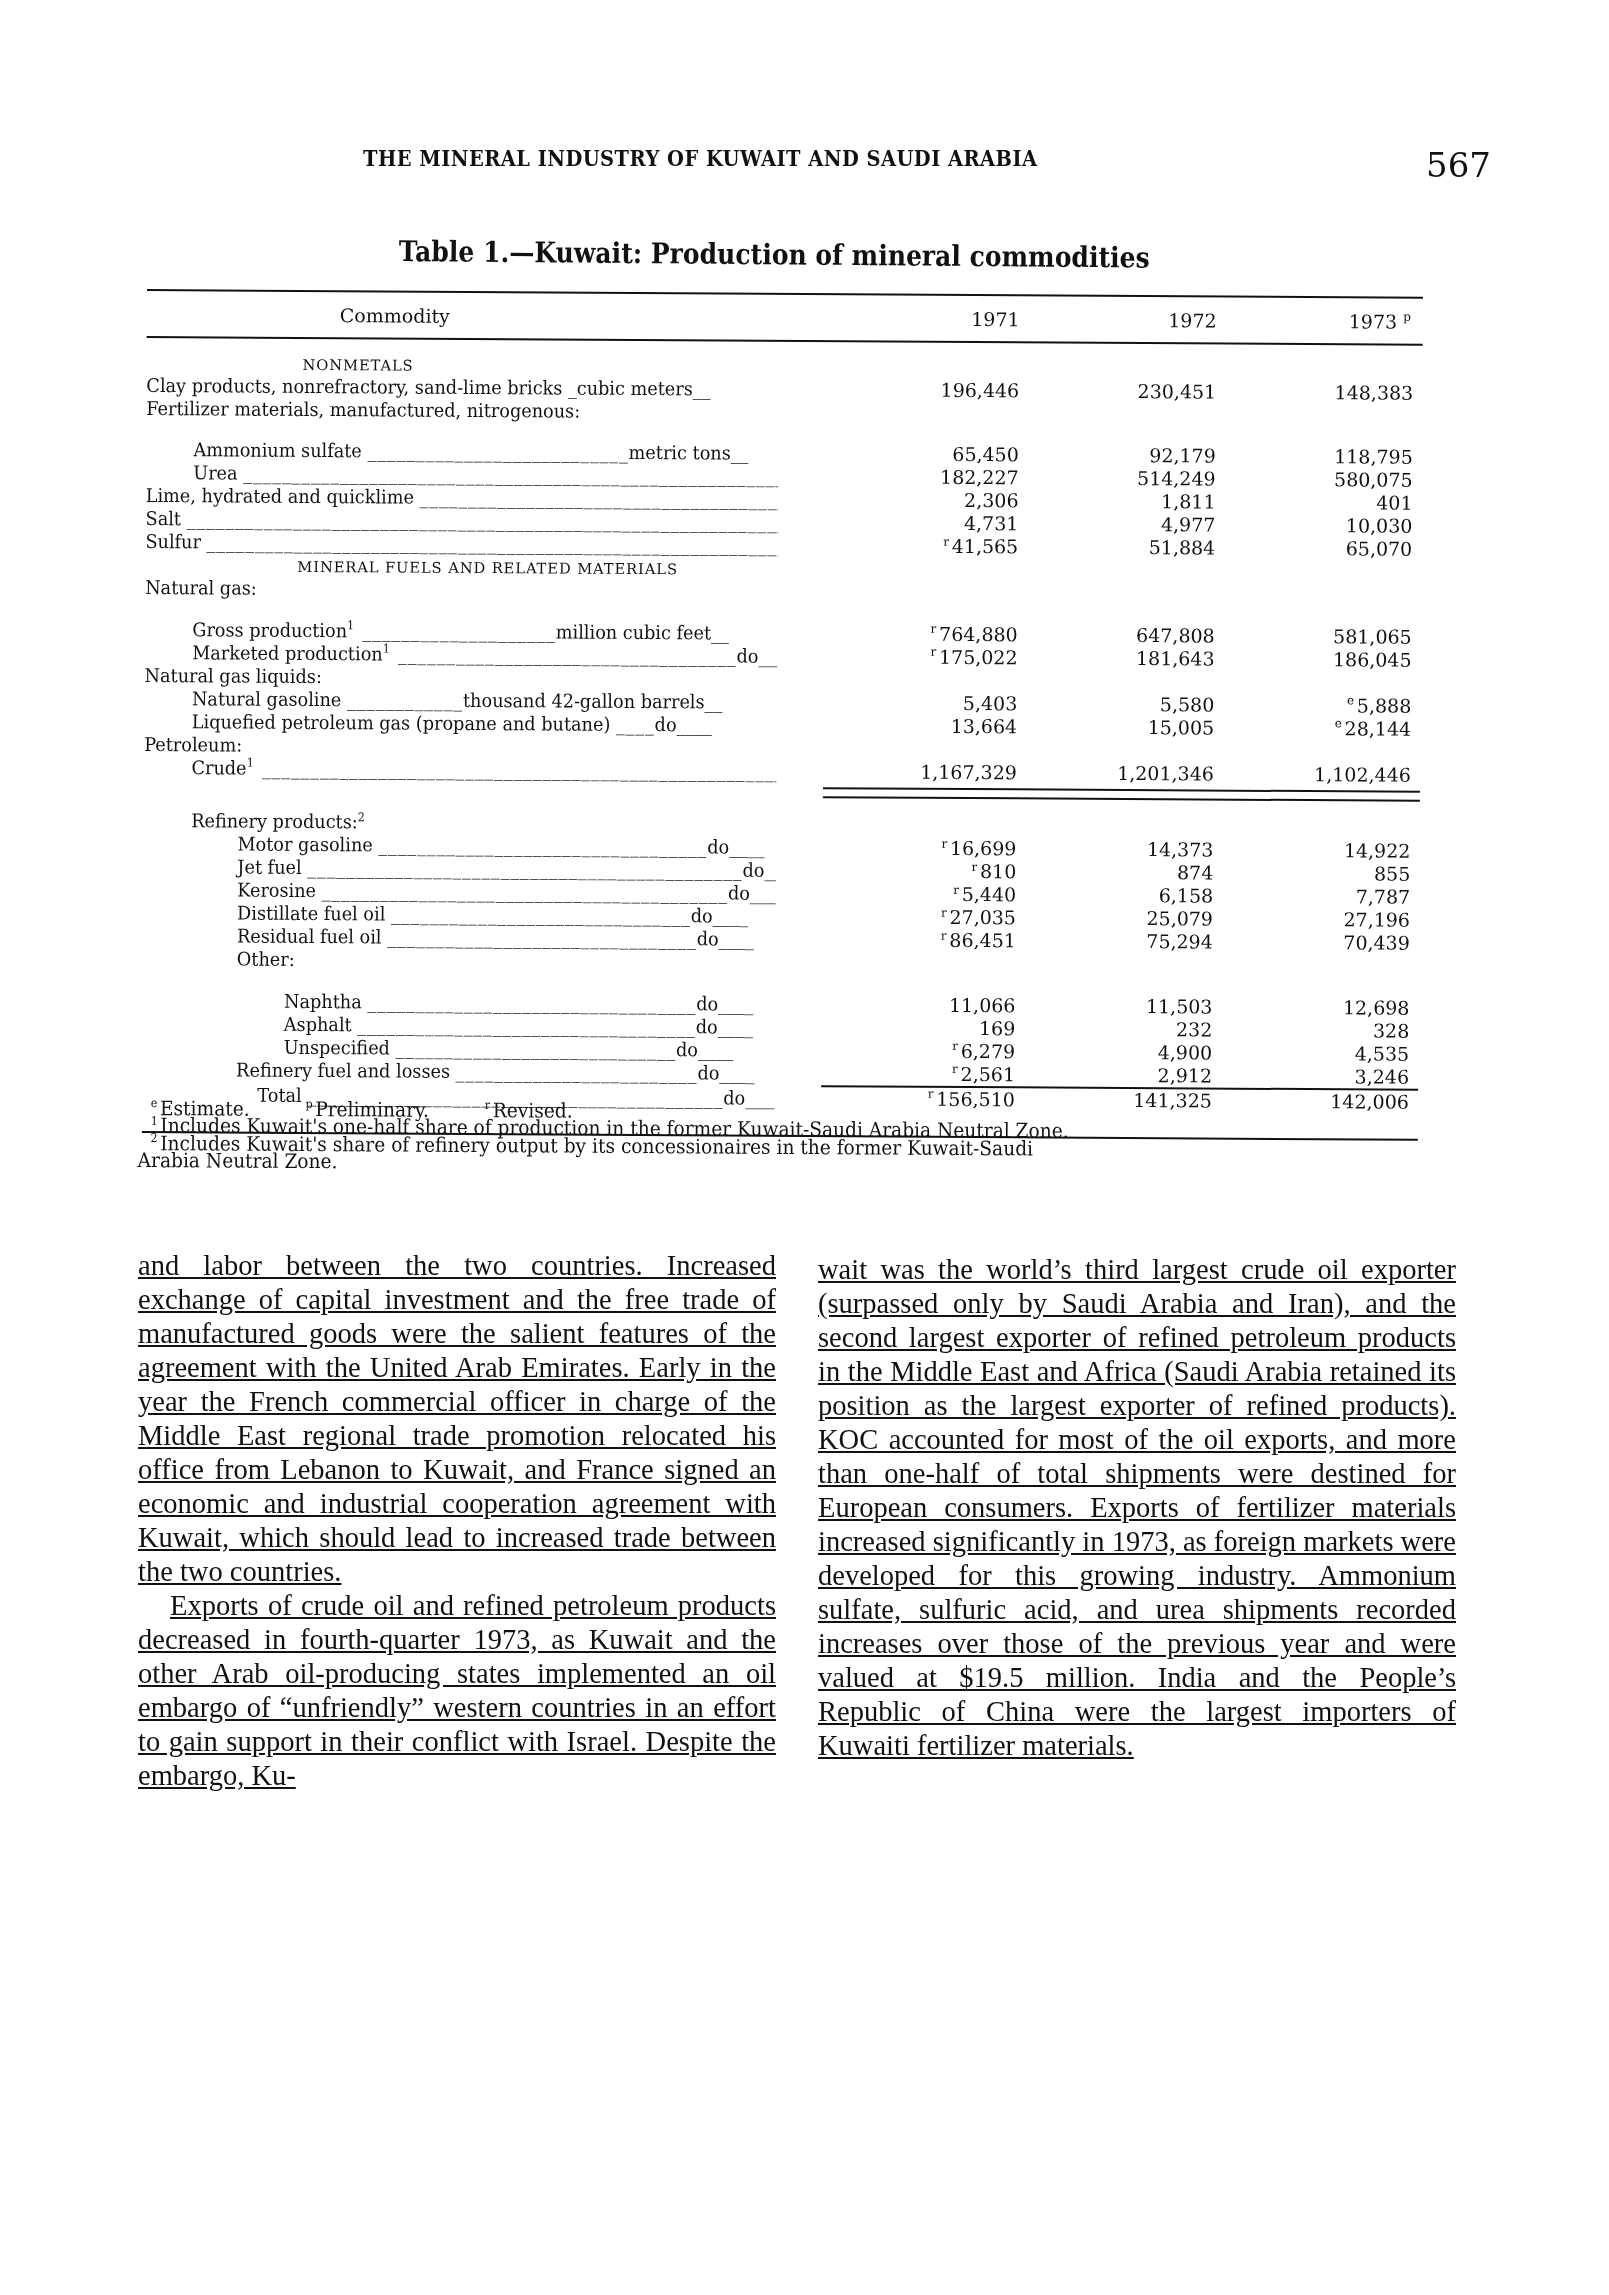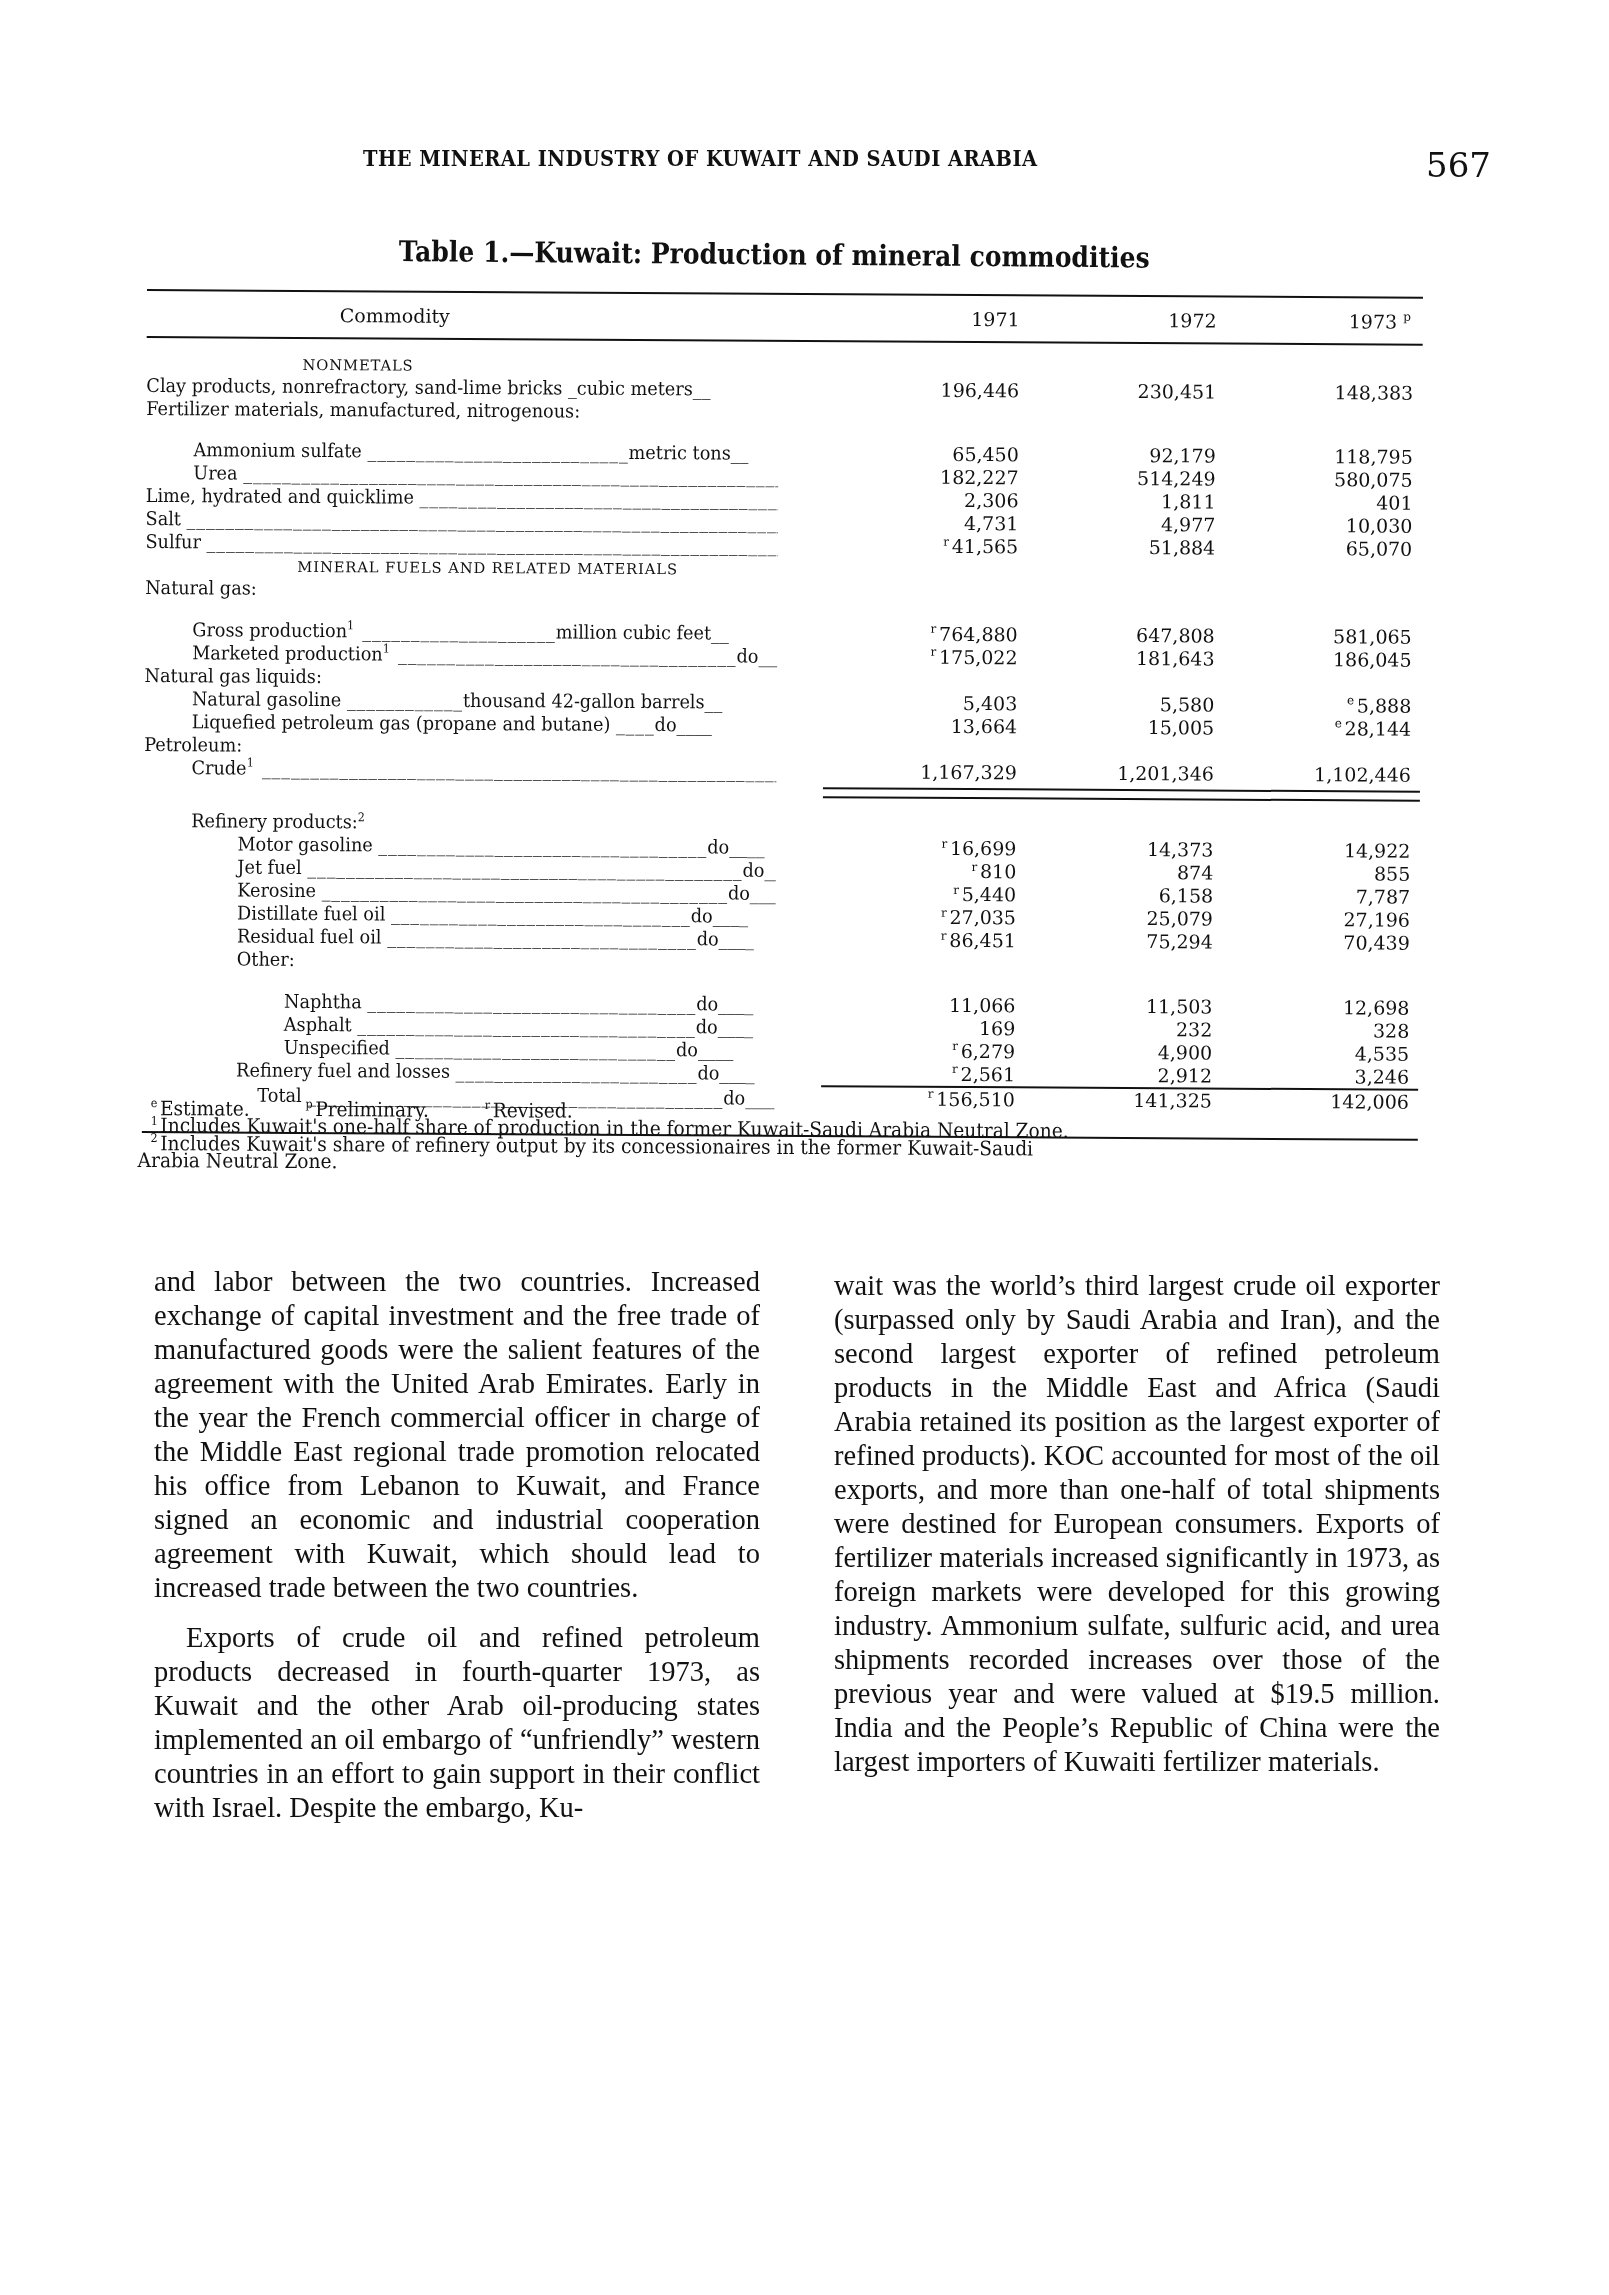"and labor between the two" .body-col p { margin: 16px -> 0; text-decoration: none -> underline }
